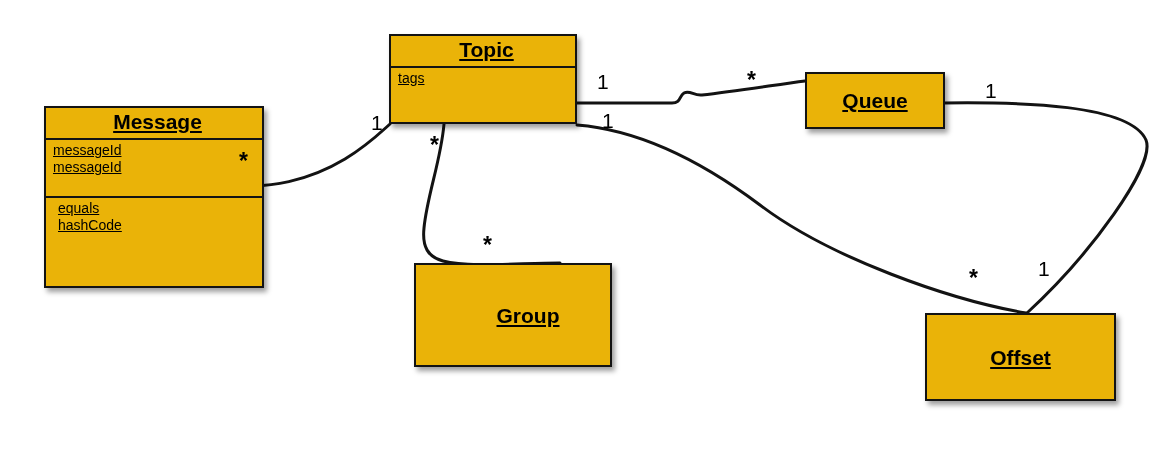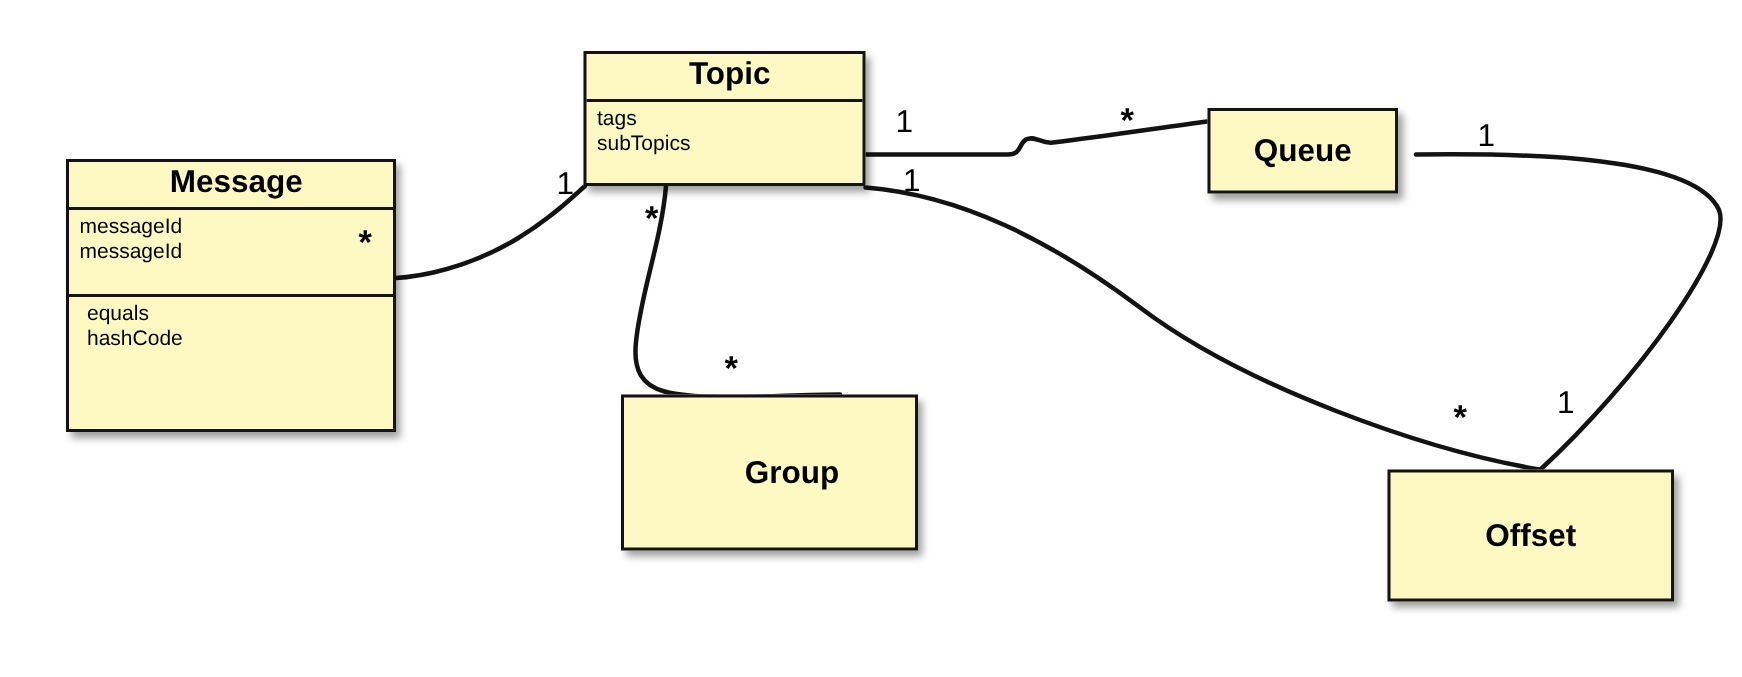"Topic" .uml-class { background: #fef9c3 -> #eab308; text-decoration: none -> underline }
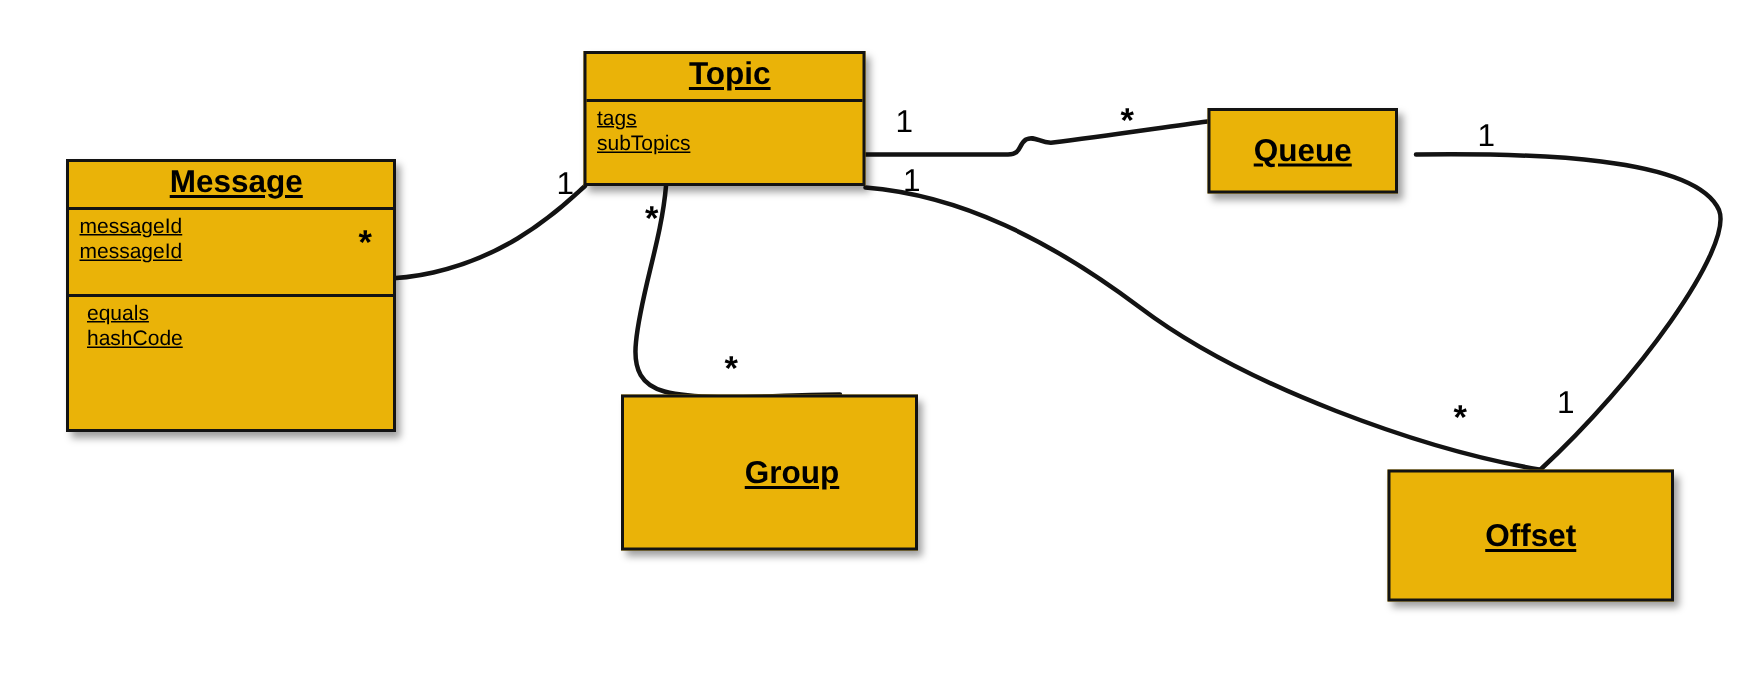"subTopics" div.member-row { html: <div>subTopics</div> -> none }
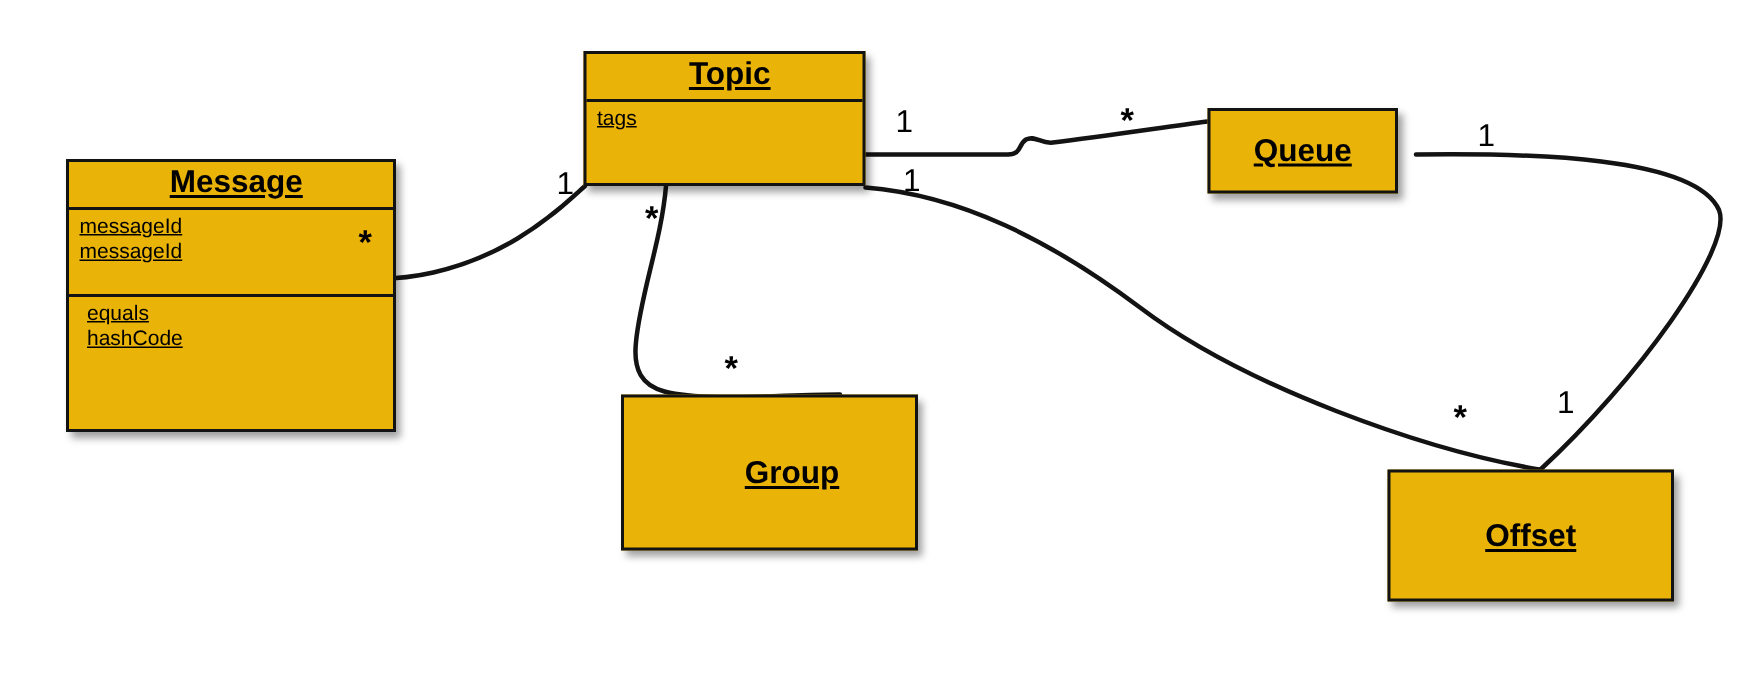"Queue" div.uml-class { width: 127px -> 140px }
